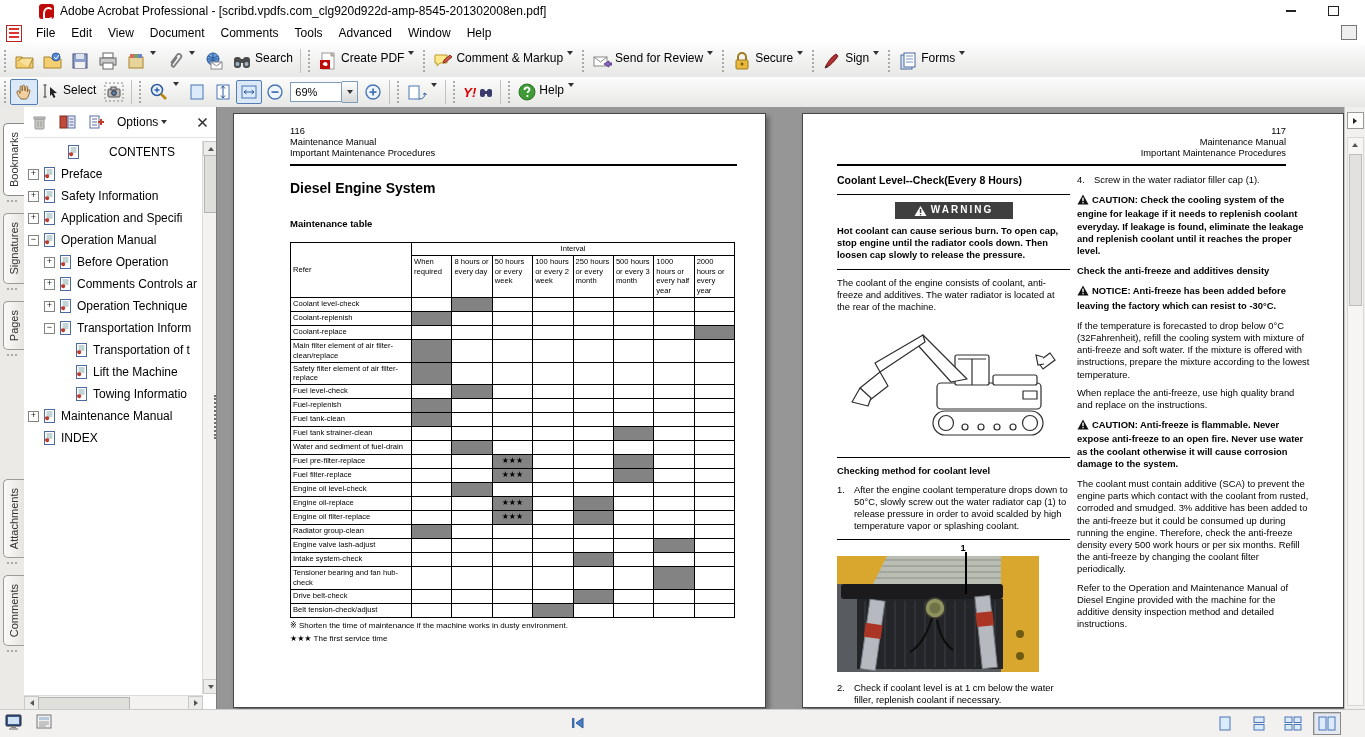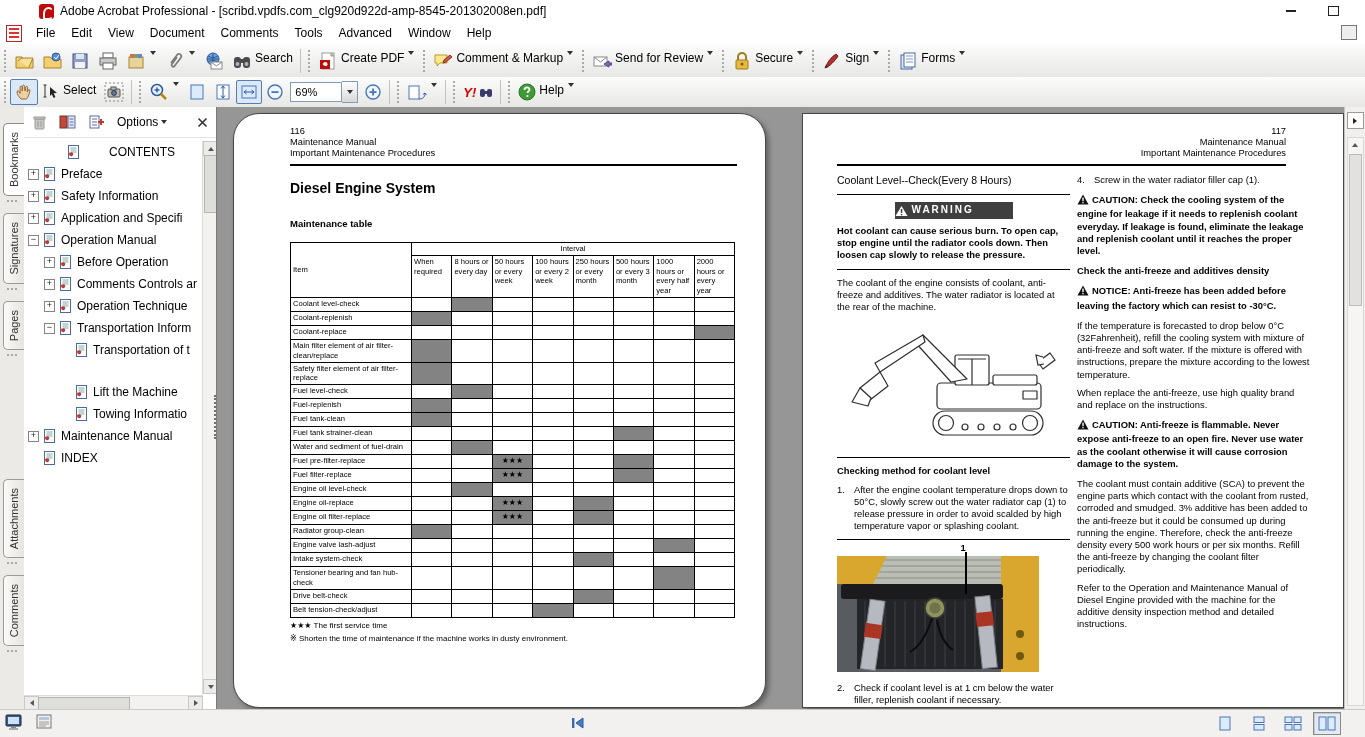"116" #page116 { border-radius: 26px -> none }
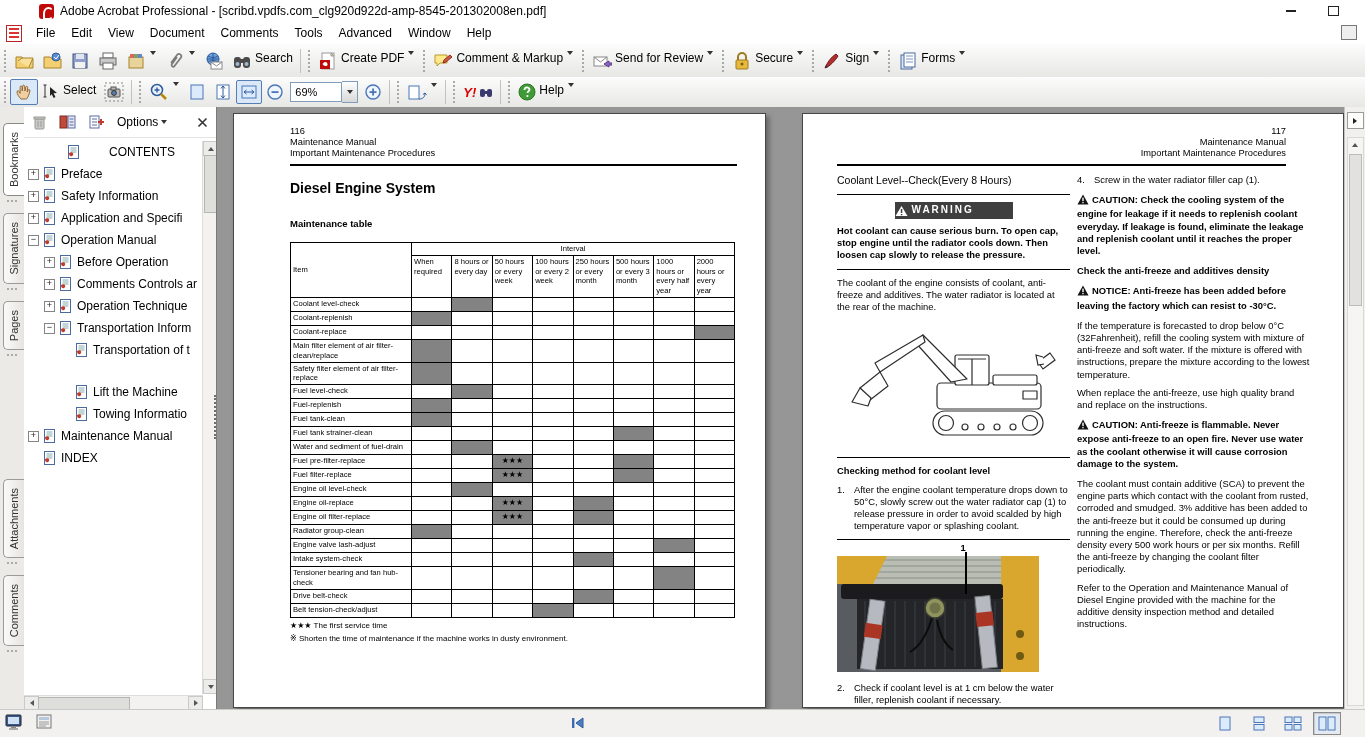"Coolant Level--Check(Every 8 Hours)" .c-title { font-weight: normal -> bold }
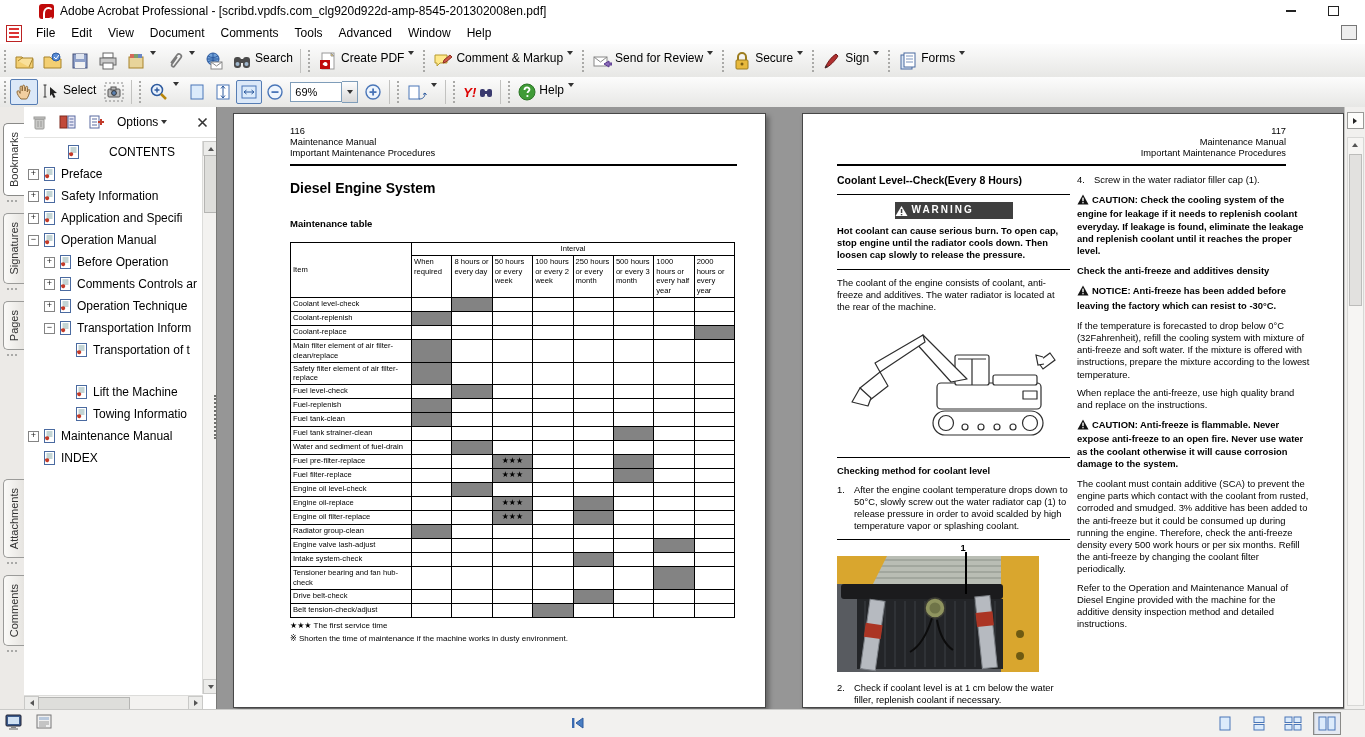"WARNING" .warn-badge { justify-content: none -> center }
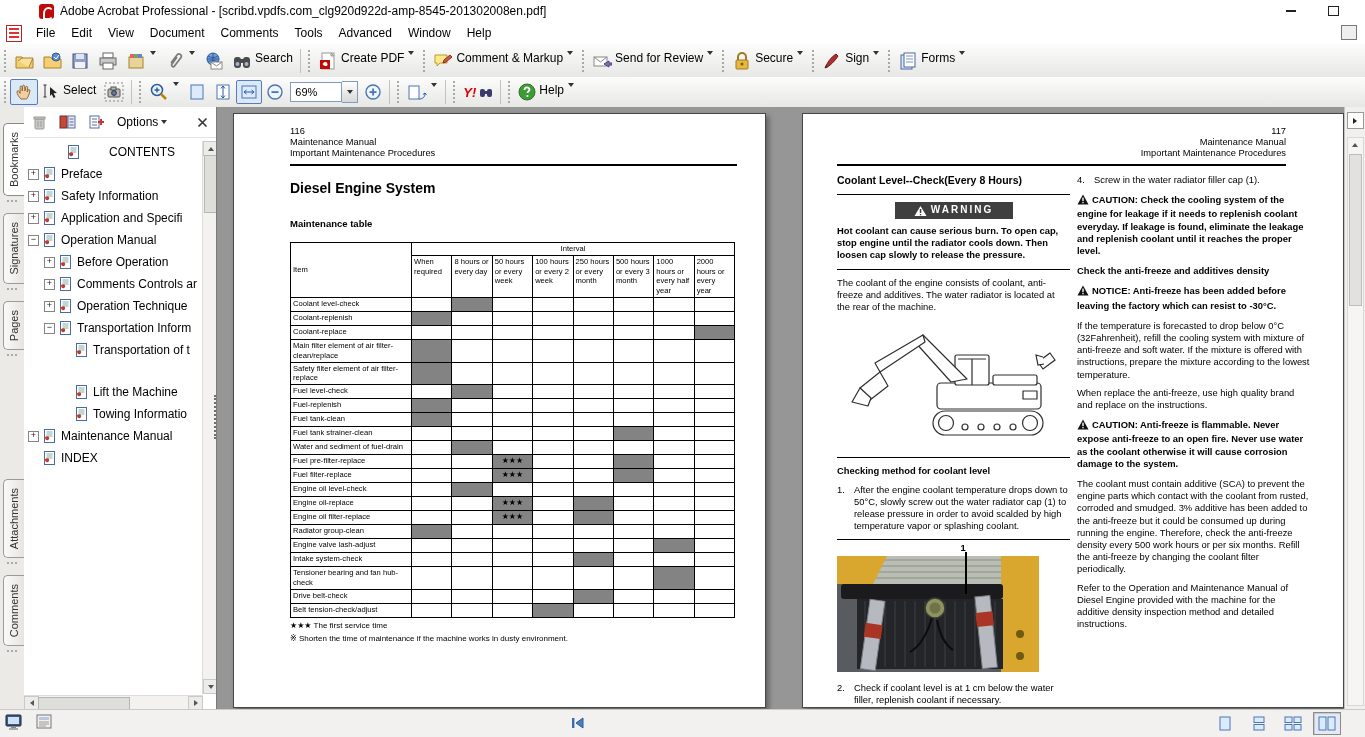"Item" th.th-item { text: Item -> Refer }
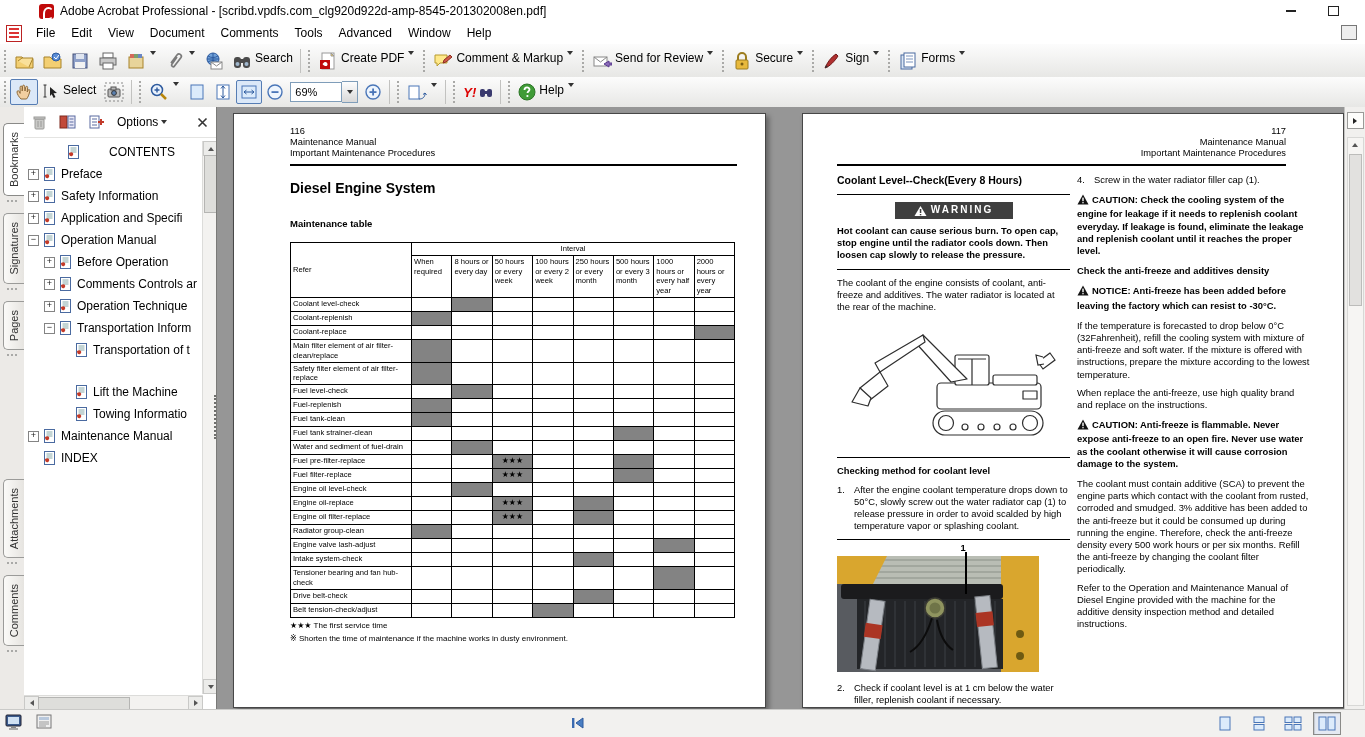"Lift the Machine" div.bm-row { margin-top: 20px -> none }
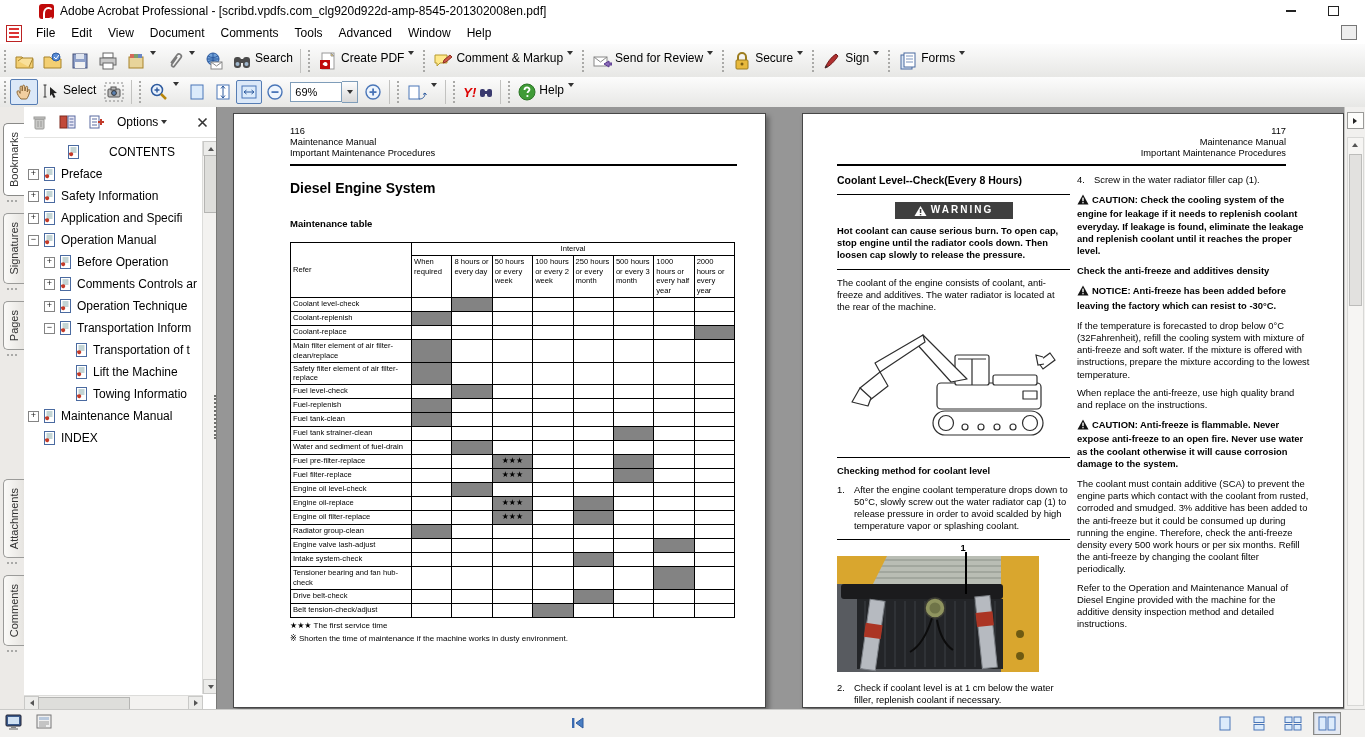"★★★ The first service time" div.footnote { order: before "※ Shorten the time of" -> after "※ Shorten the time of" }
